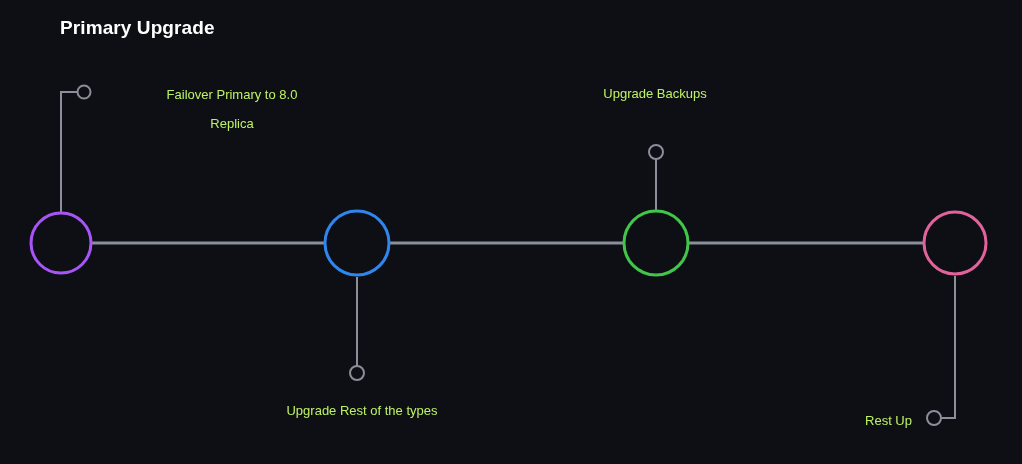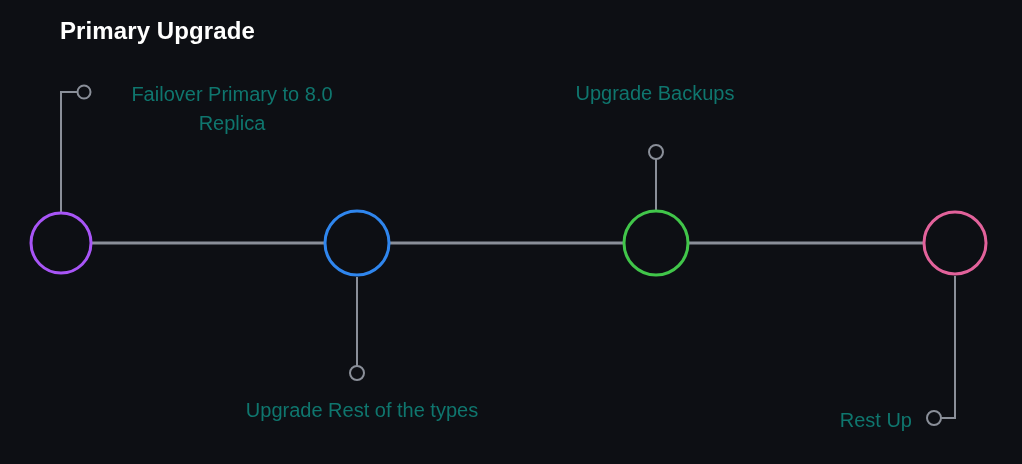"Primary Upgrade" .title { font-size: 24px -> 19px }
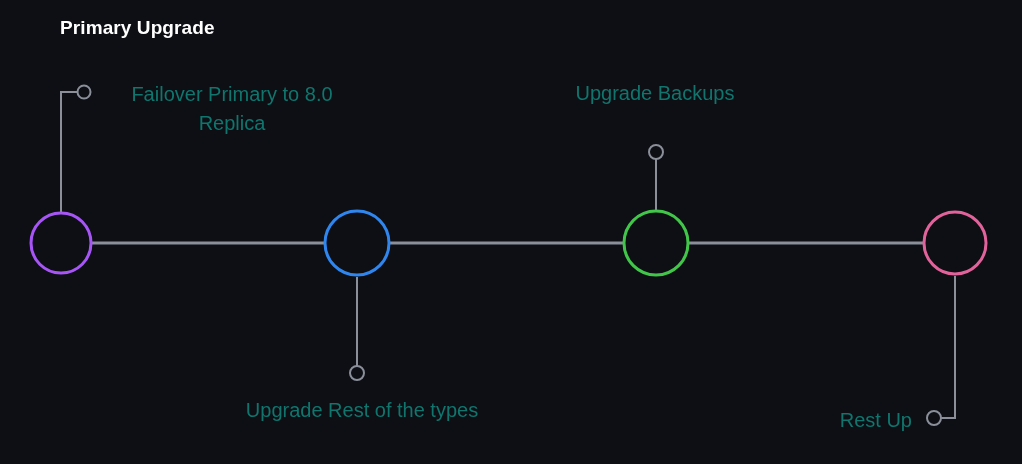"Failover Primary to 8.0" .label { color: #0f766e -> #bef264; font-size: 20px -> 13px }
